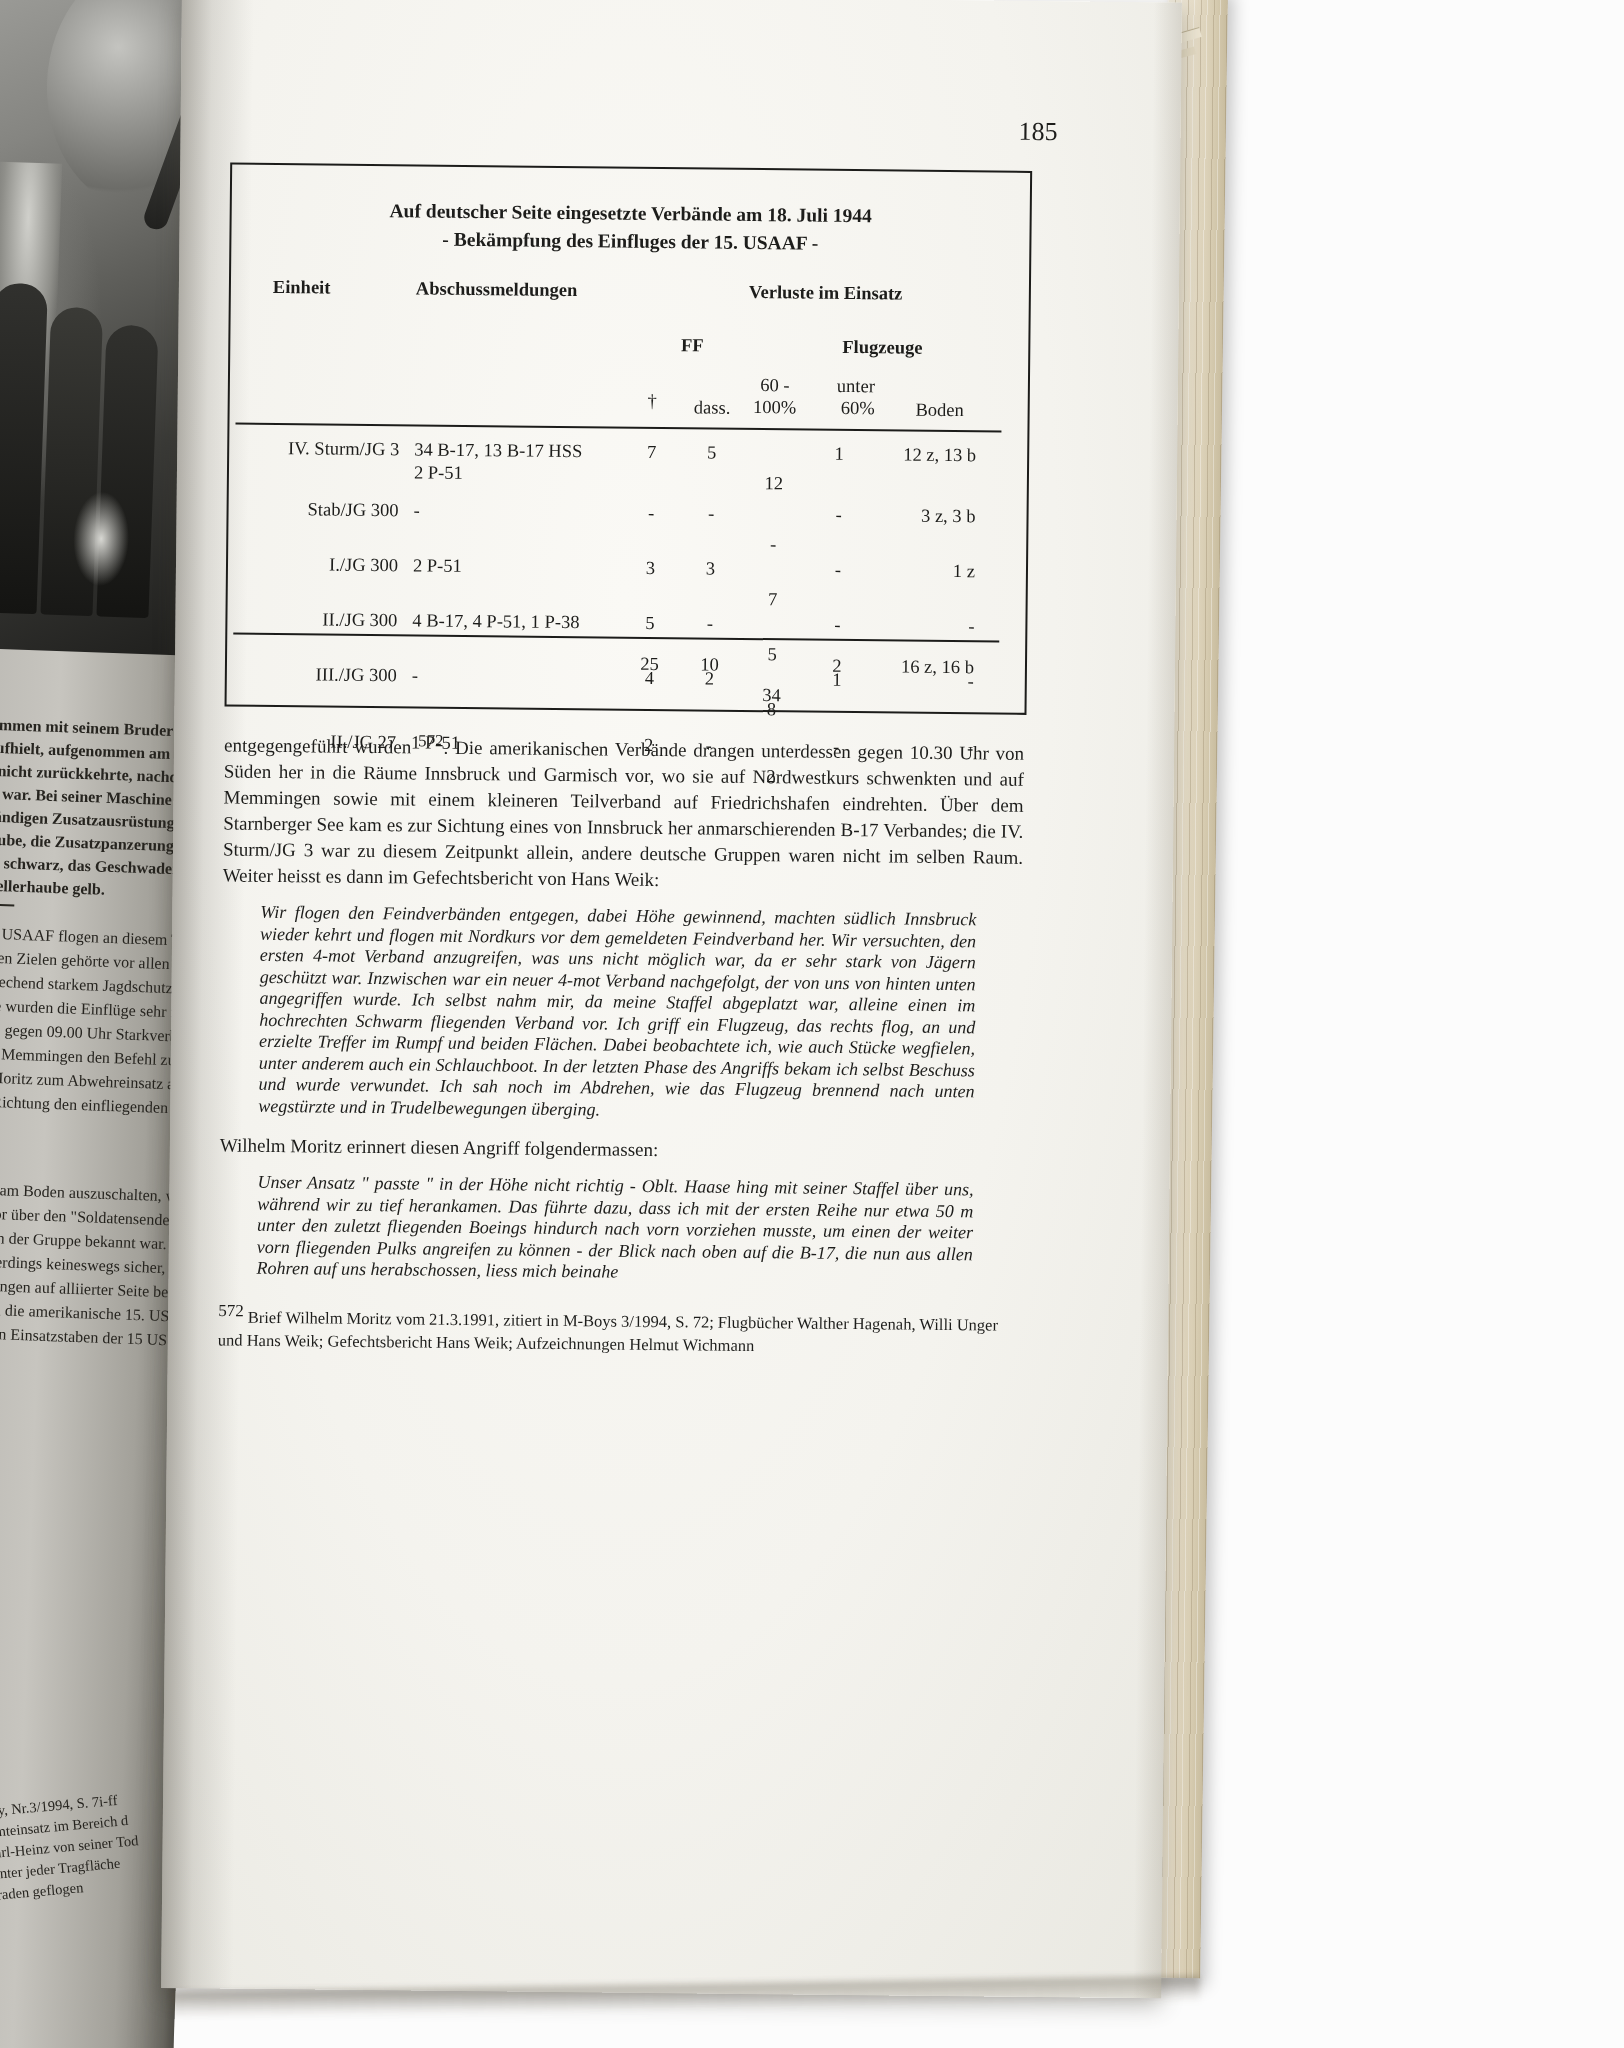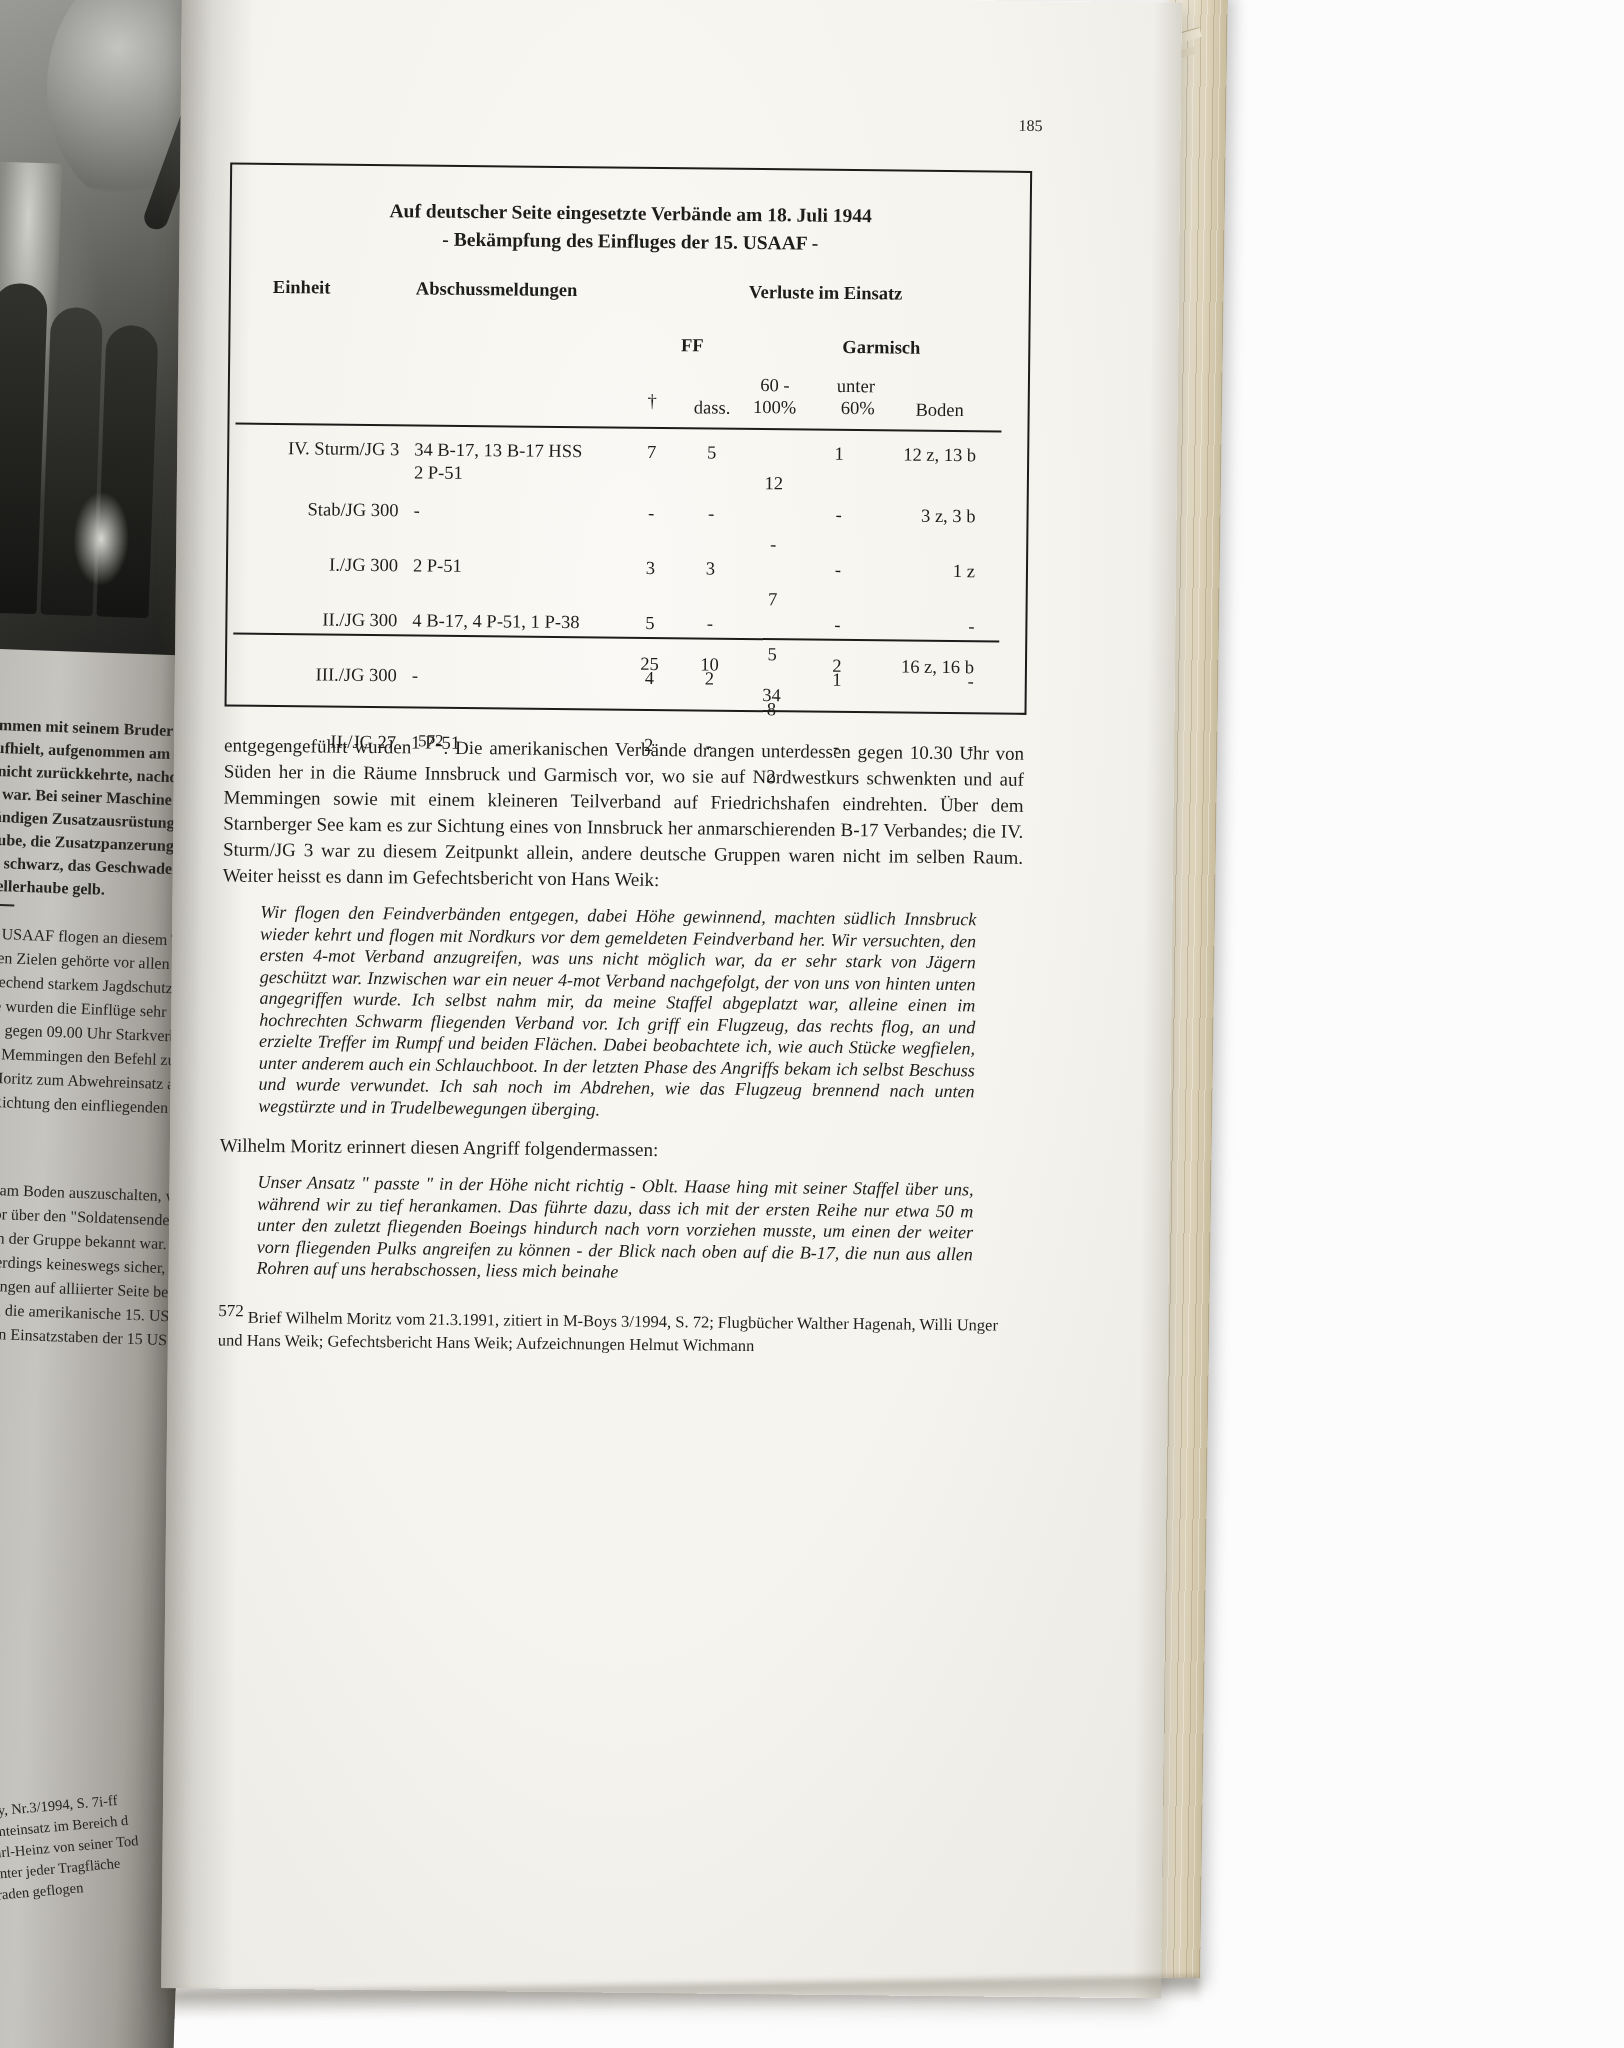"185" .pageno { font-size: 16px -> 26px }
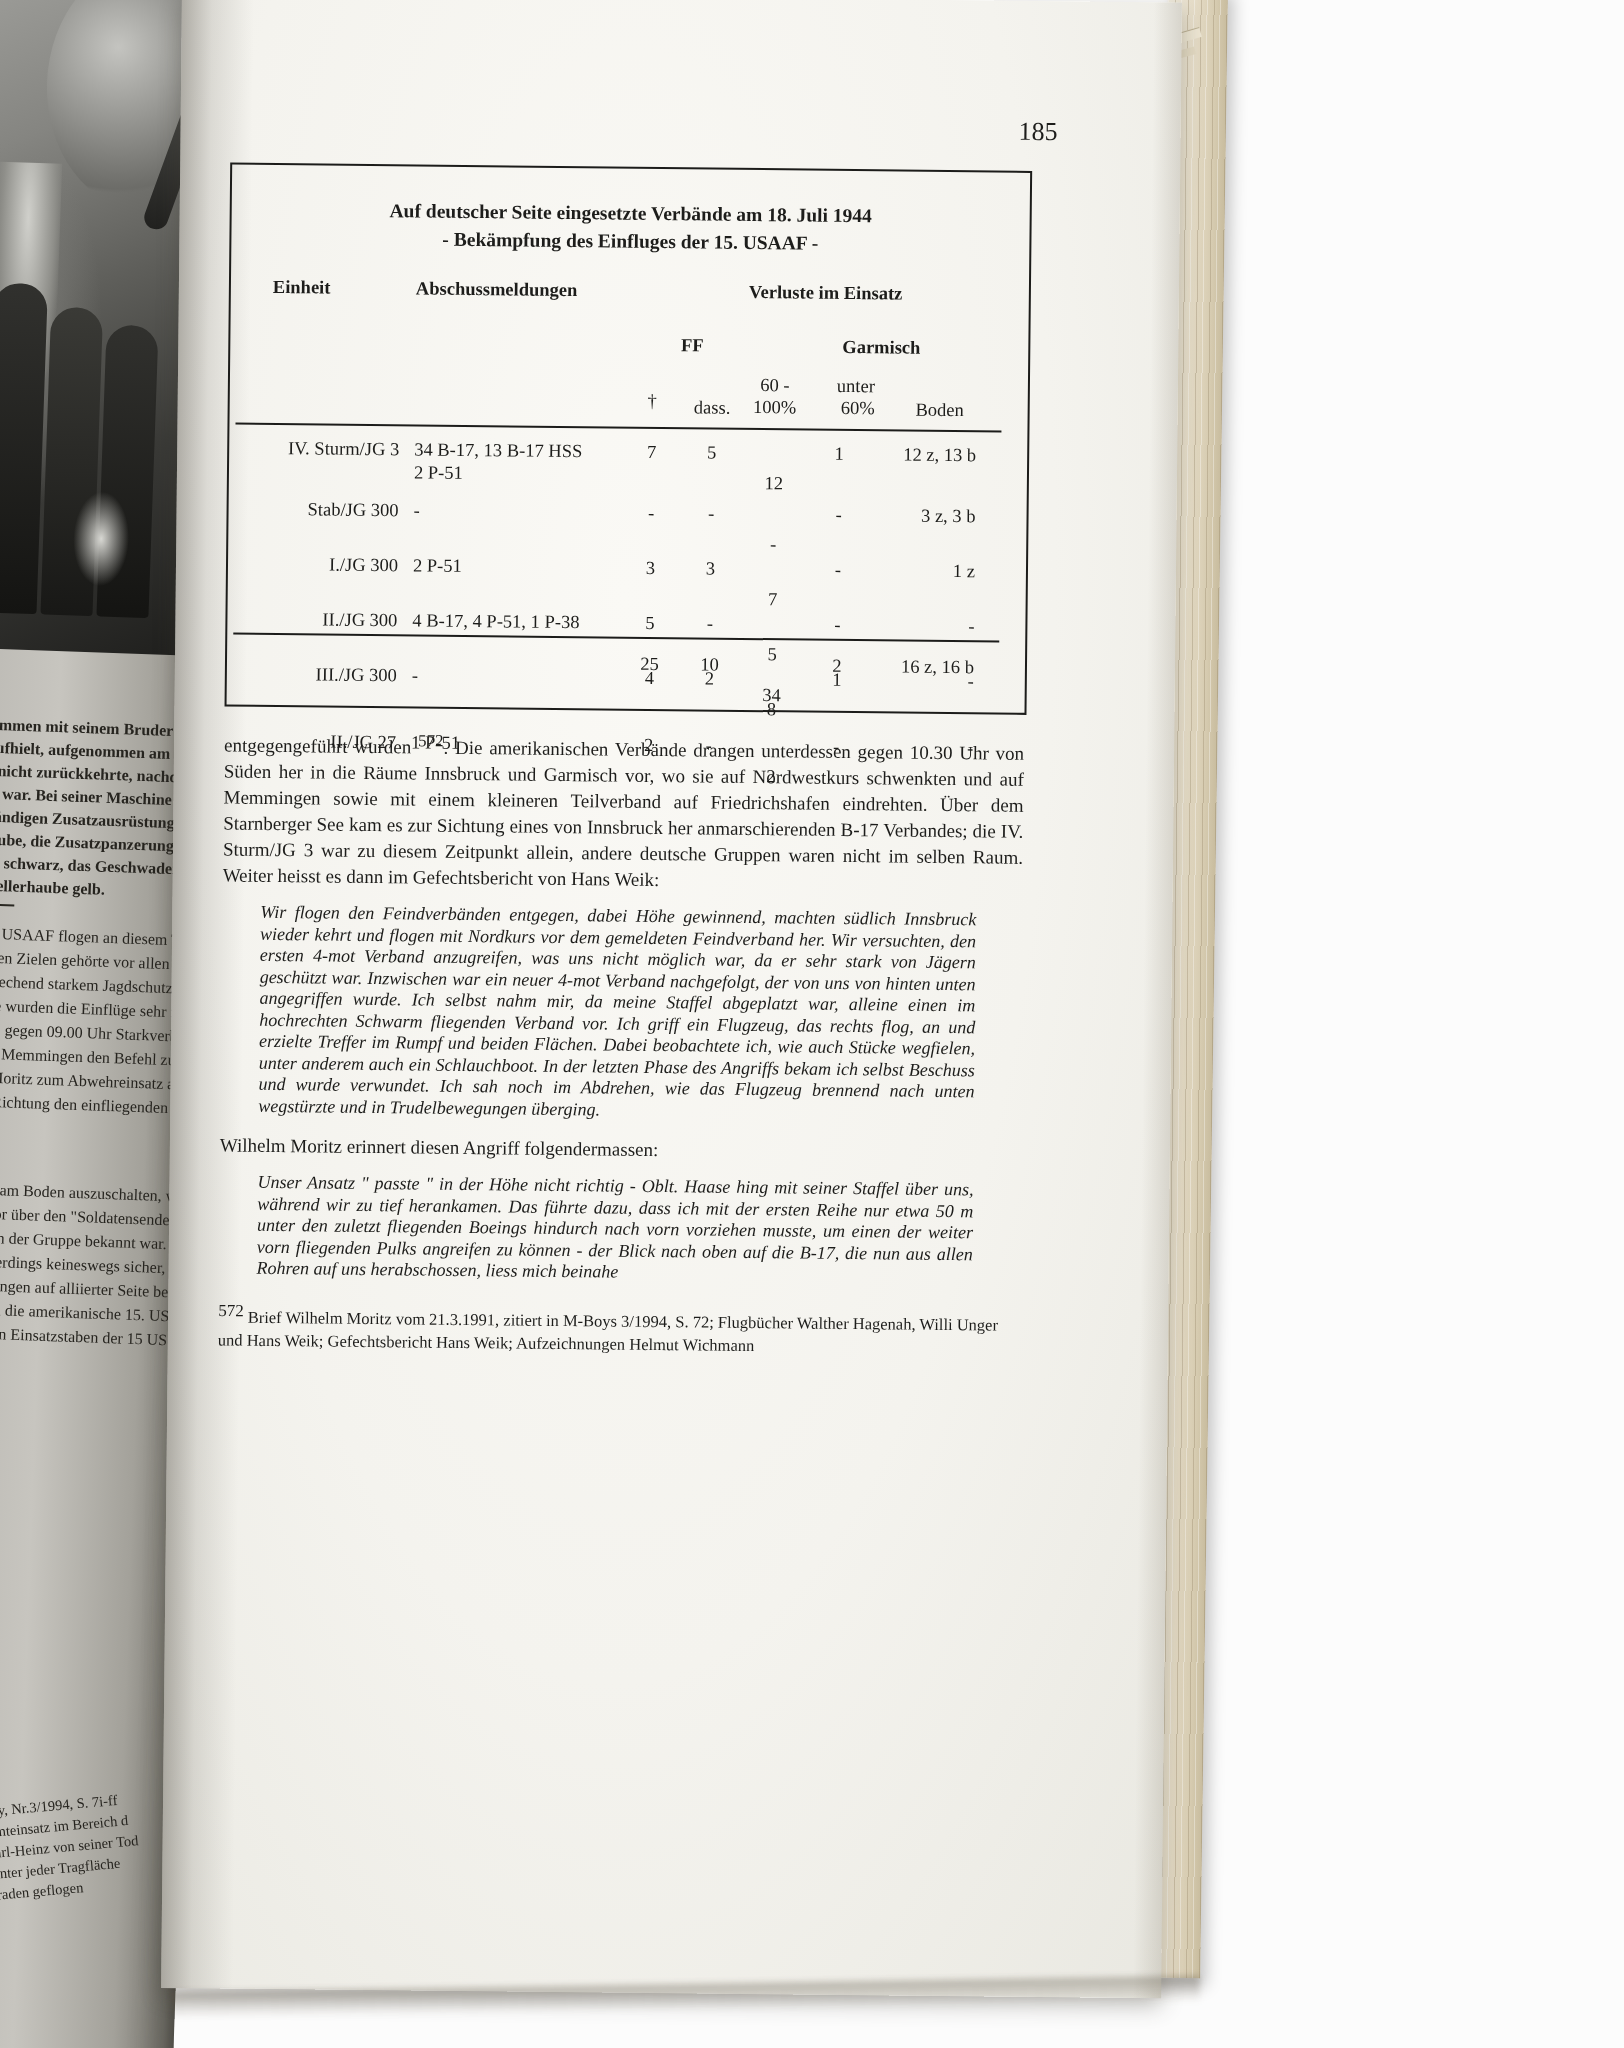"Garmisch" div.abs { text: Garmisch -> Flugzeuge }
